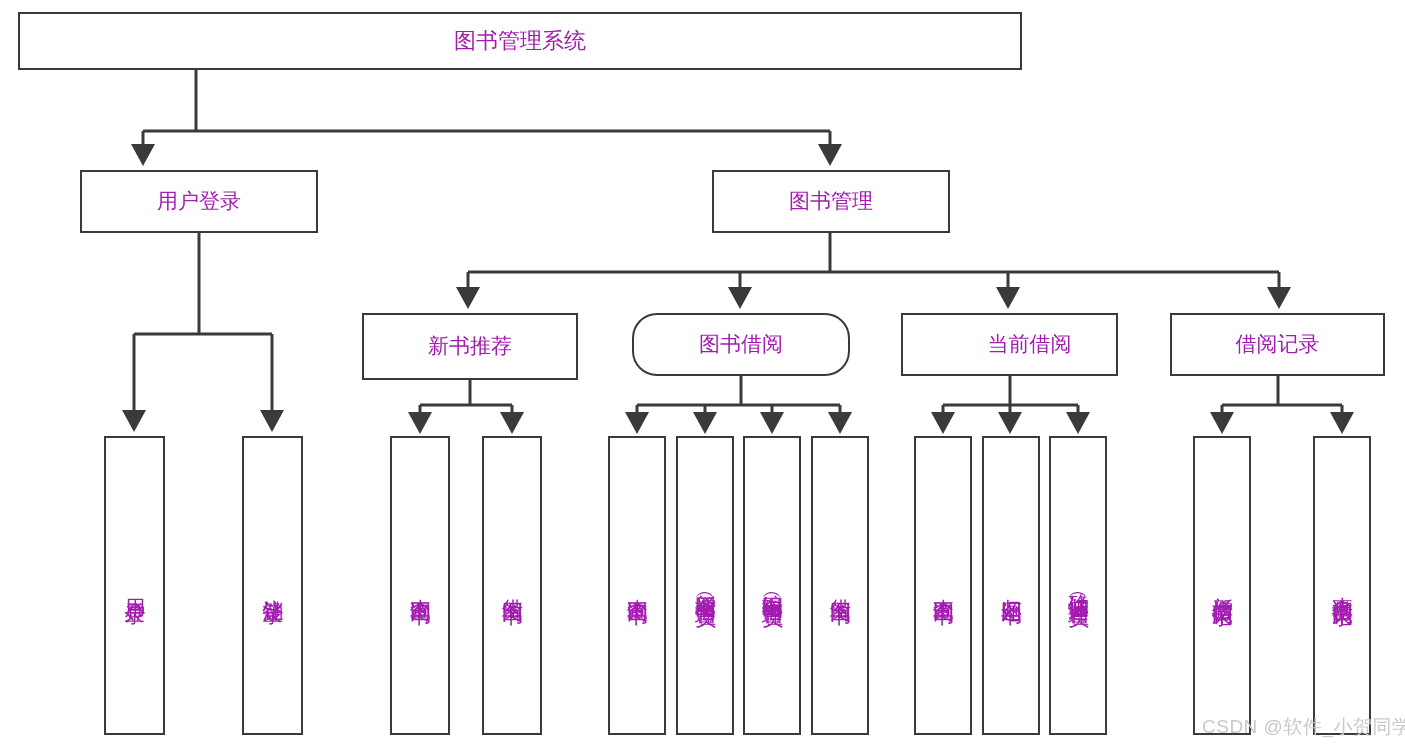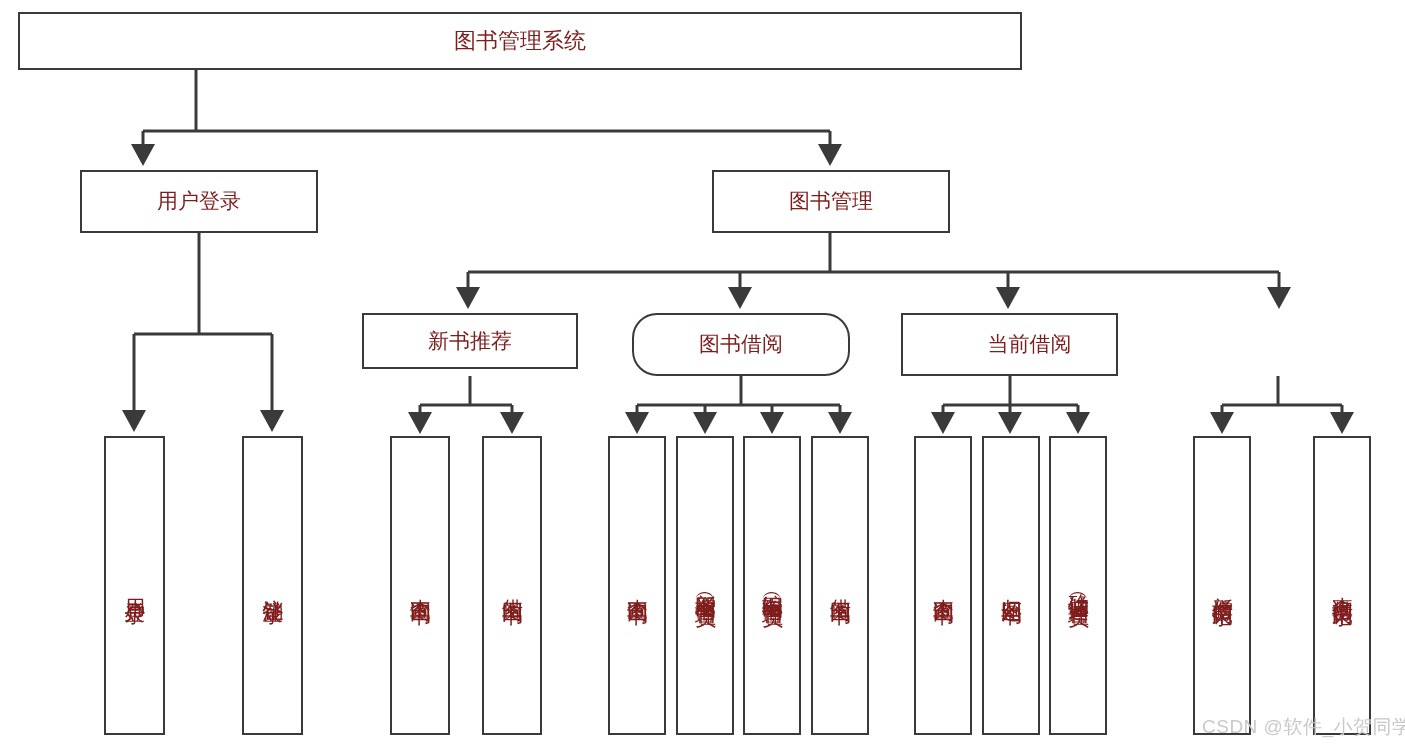"图书管理系统" .node { color: #7f1d1d -> #a21caf }
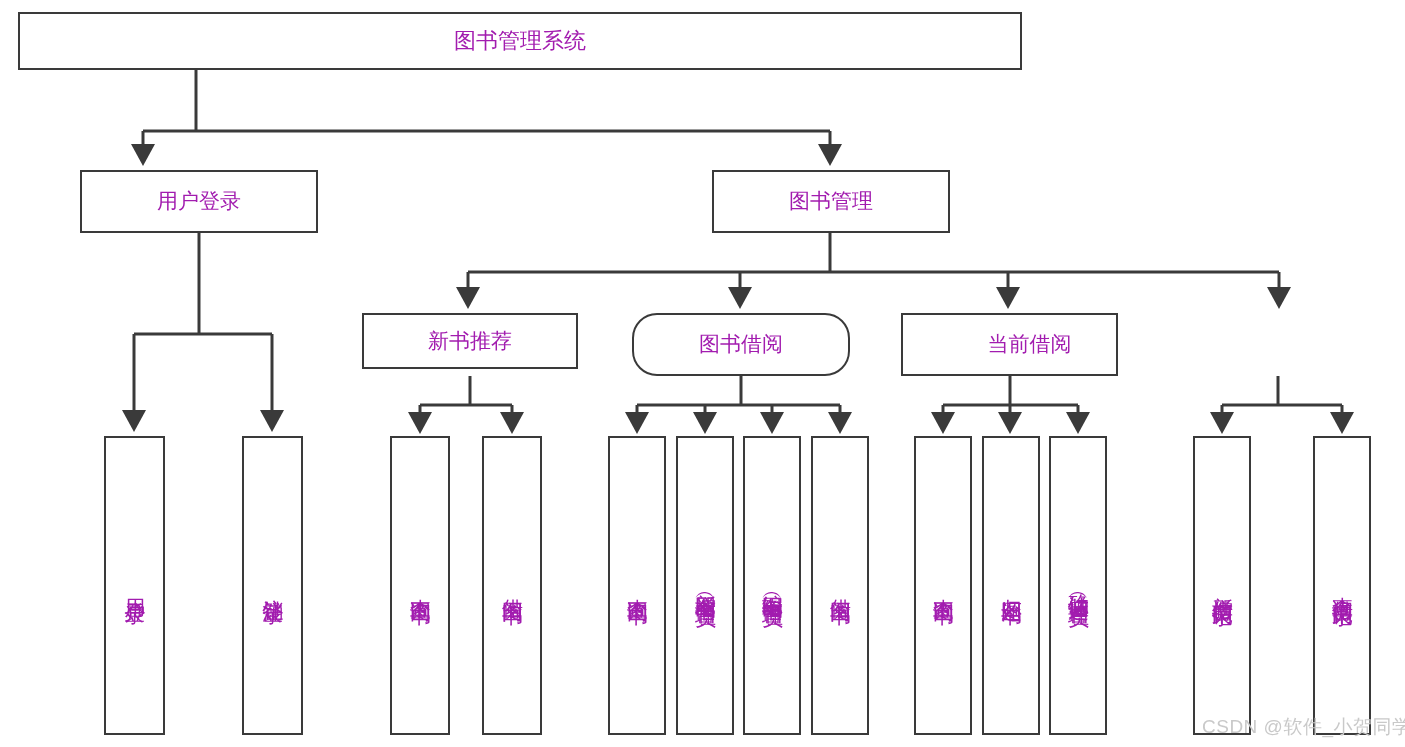"新书推荐" div.node { height: 56px -> 67px }
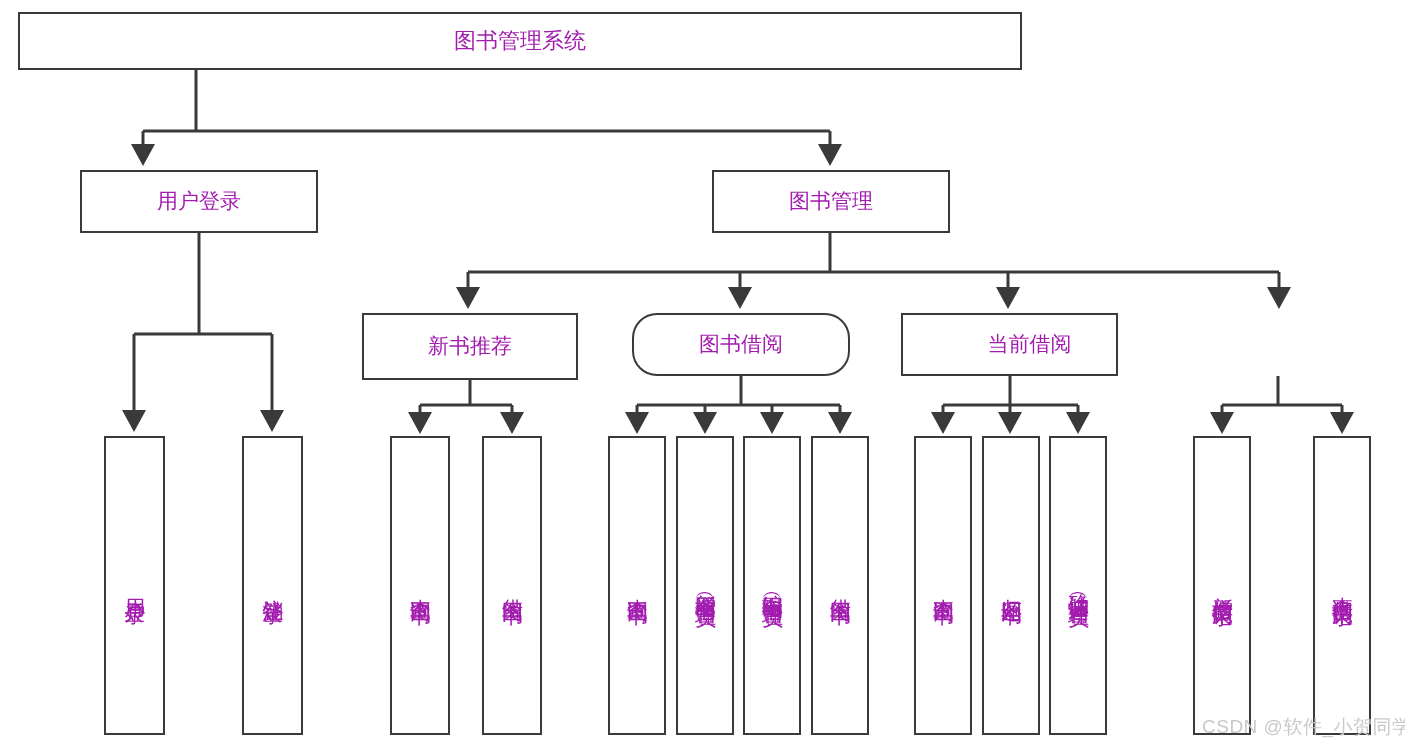"借阅记录" div.node { html: none -> <div> <span>借阅记录</span> </div> }
